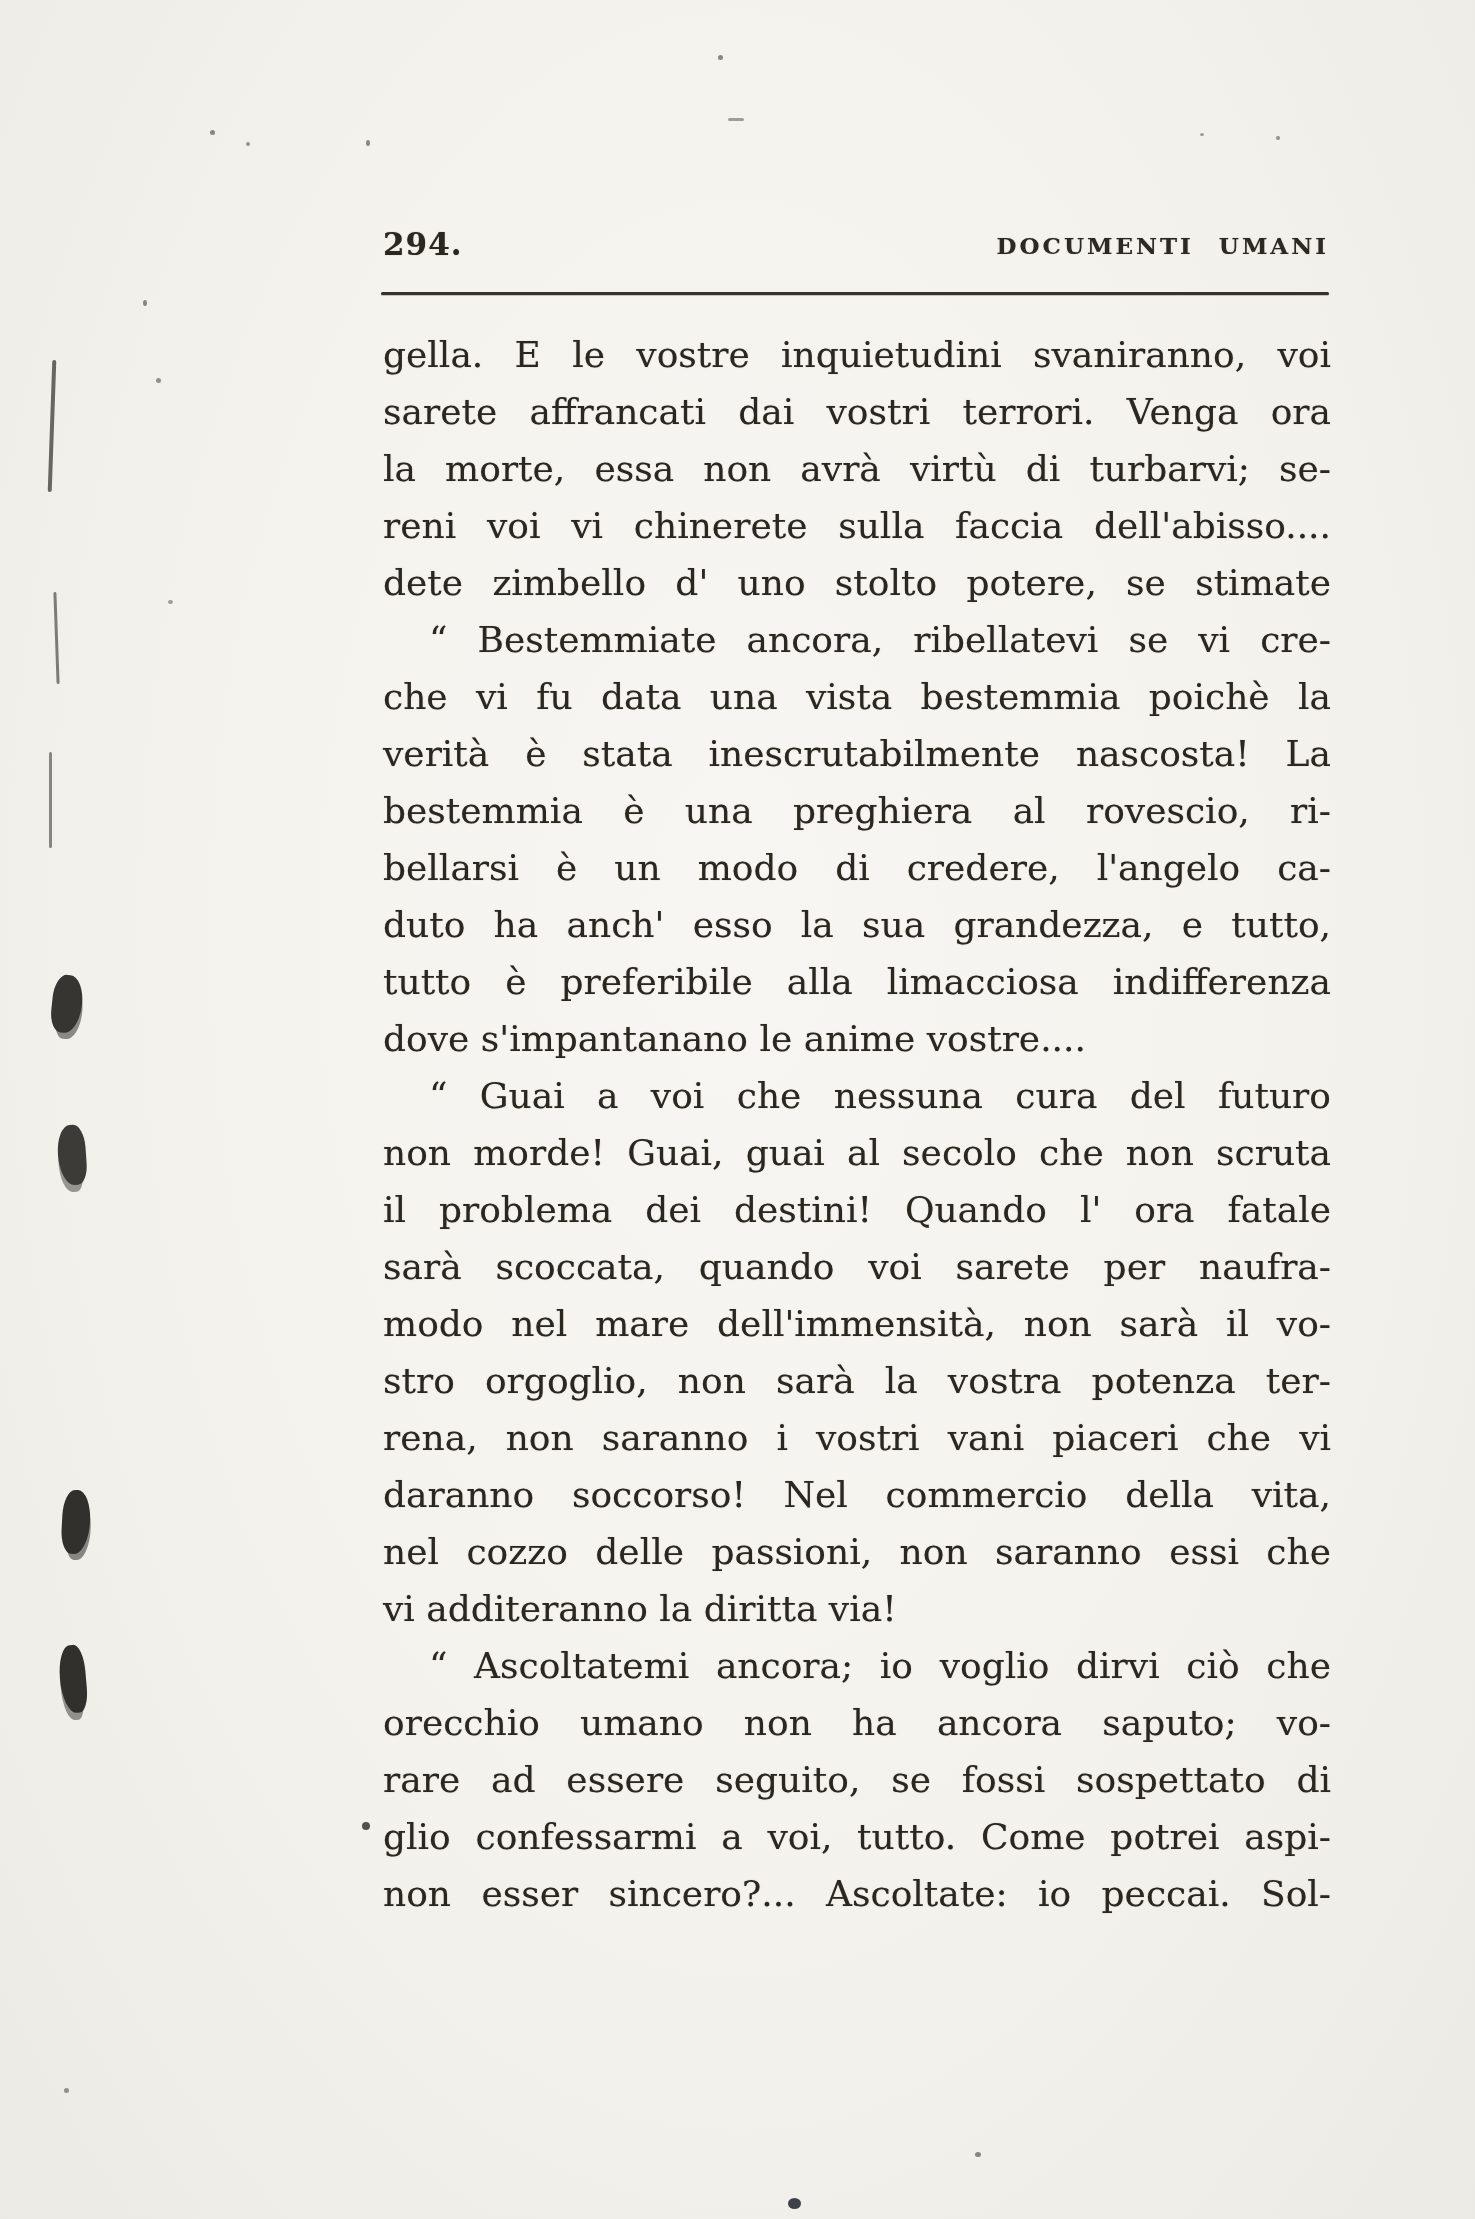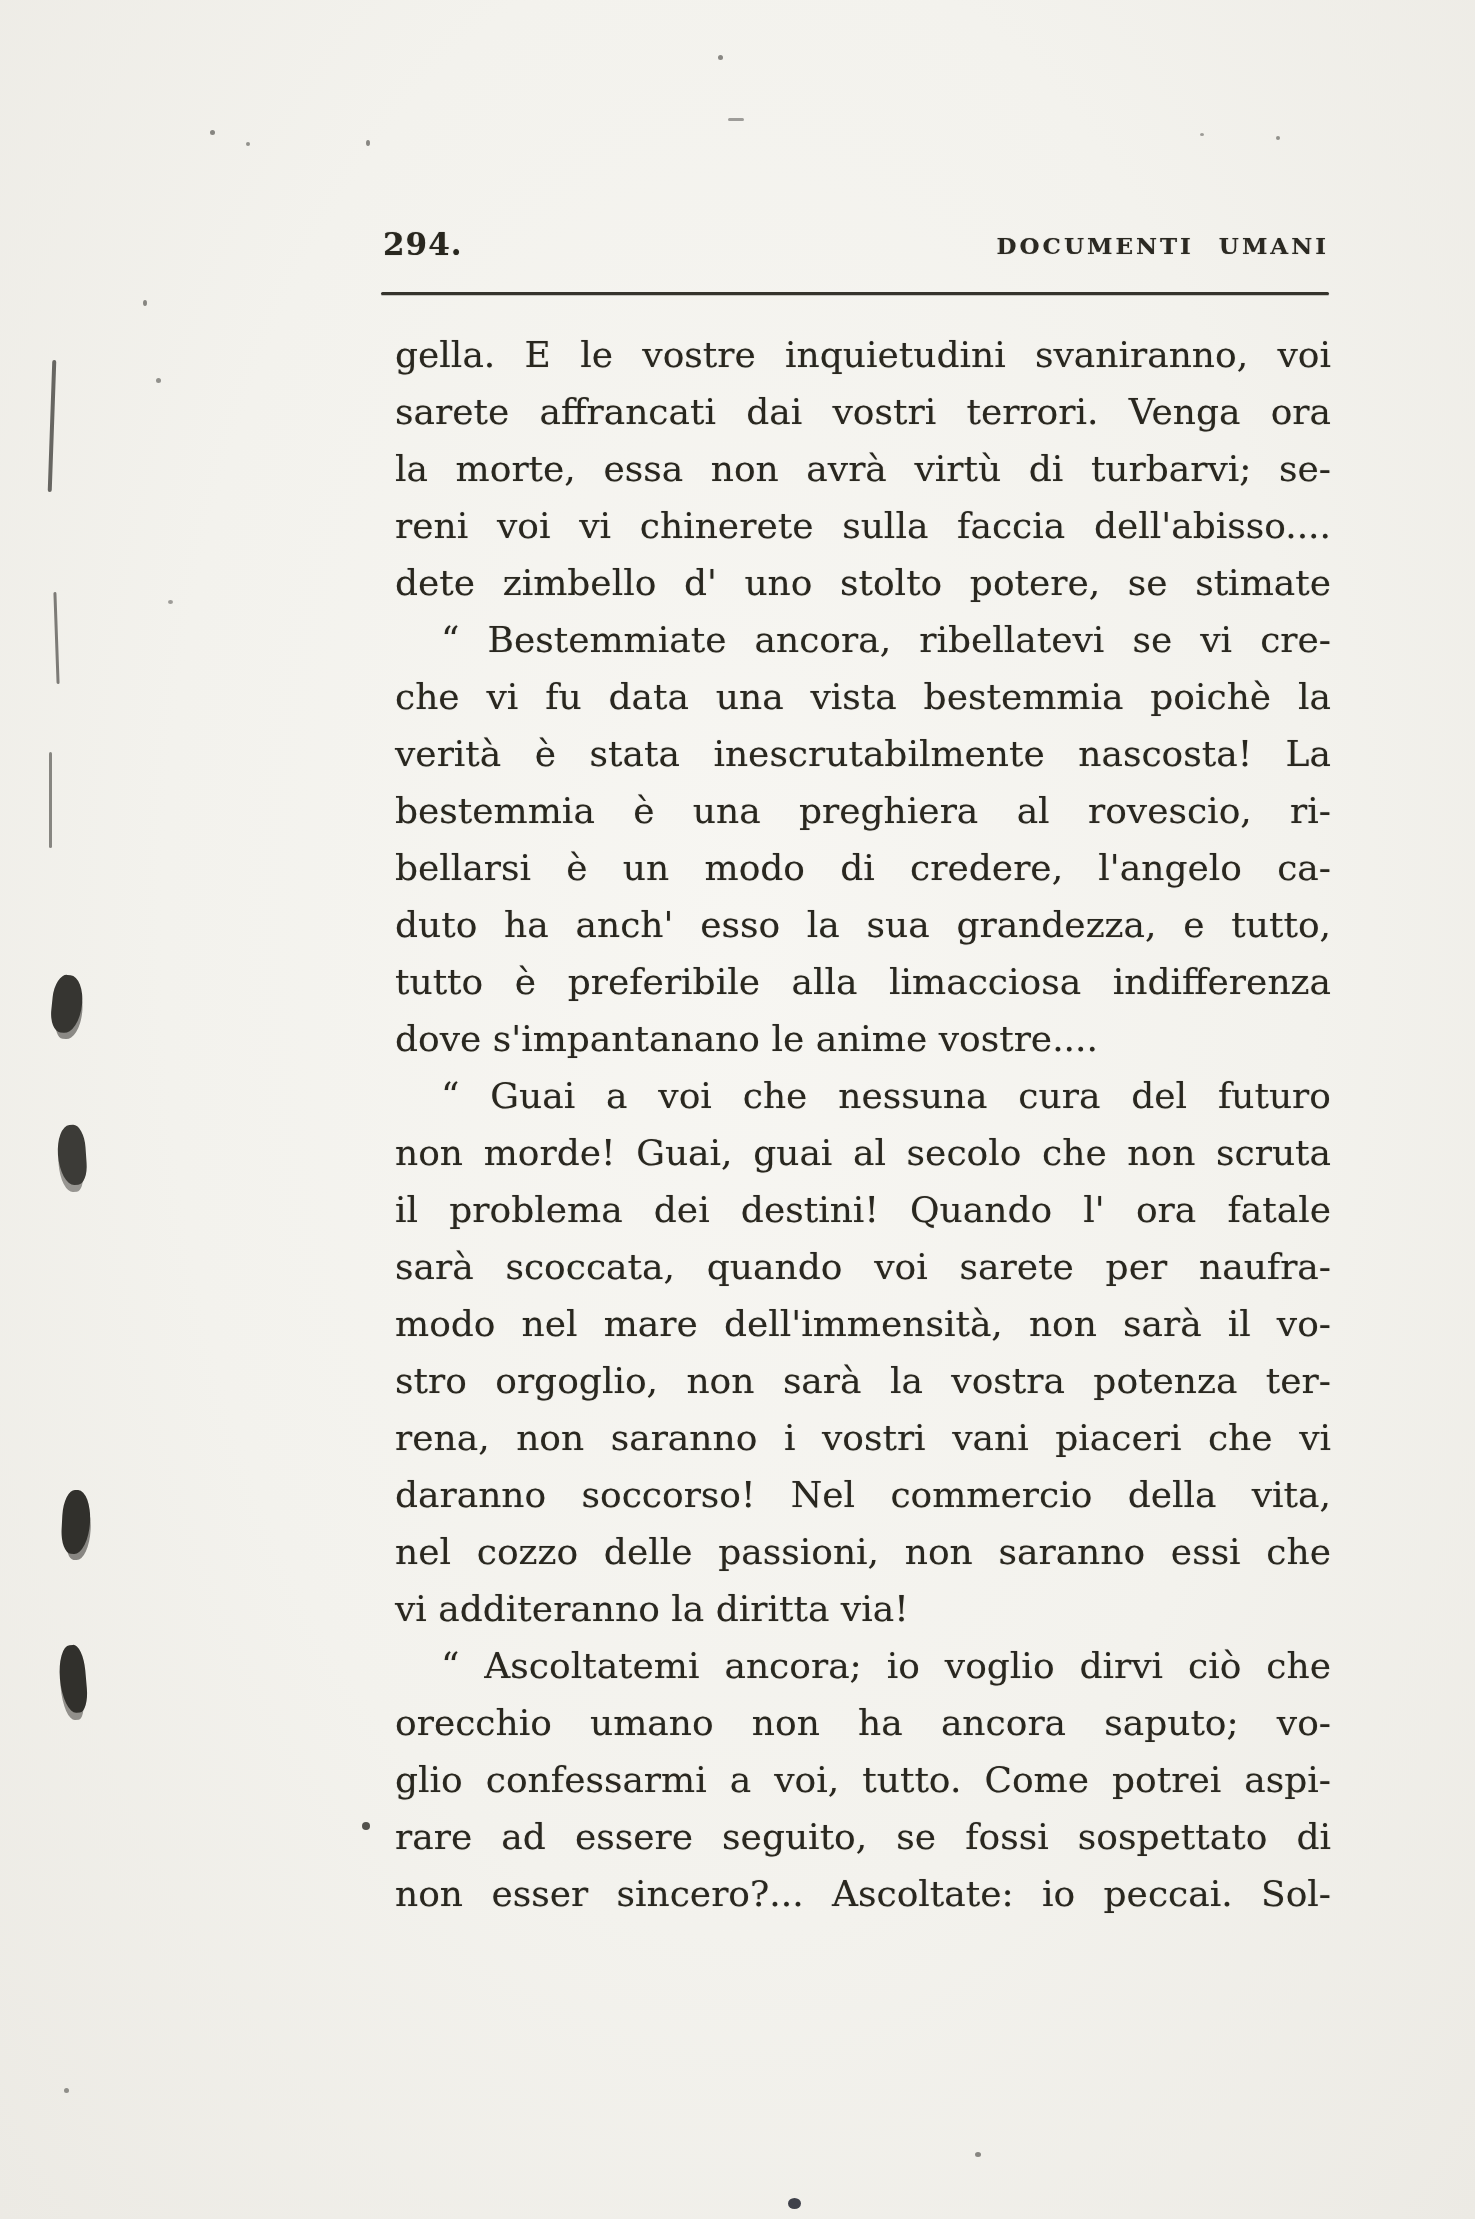"gella. E le vostre inquietudini" .line { margin-left: 12px -> none }
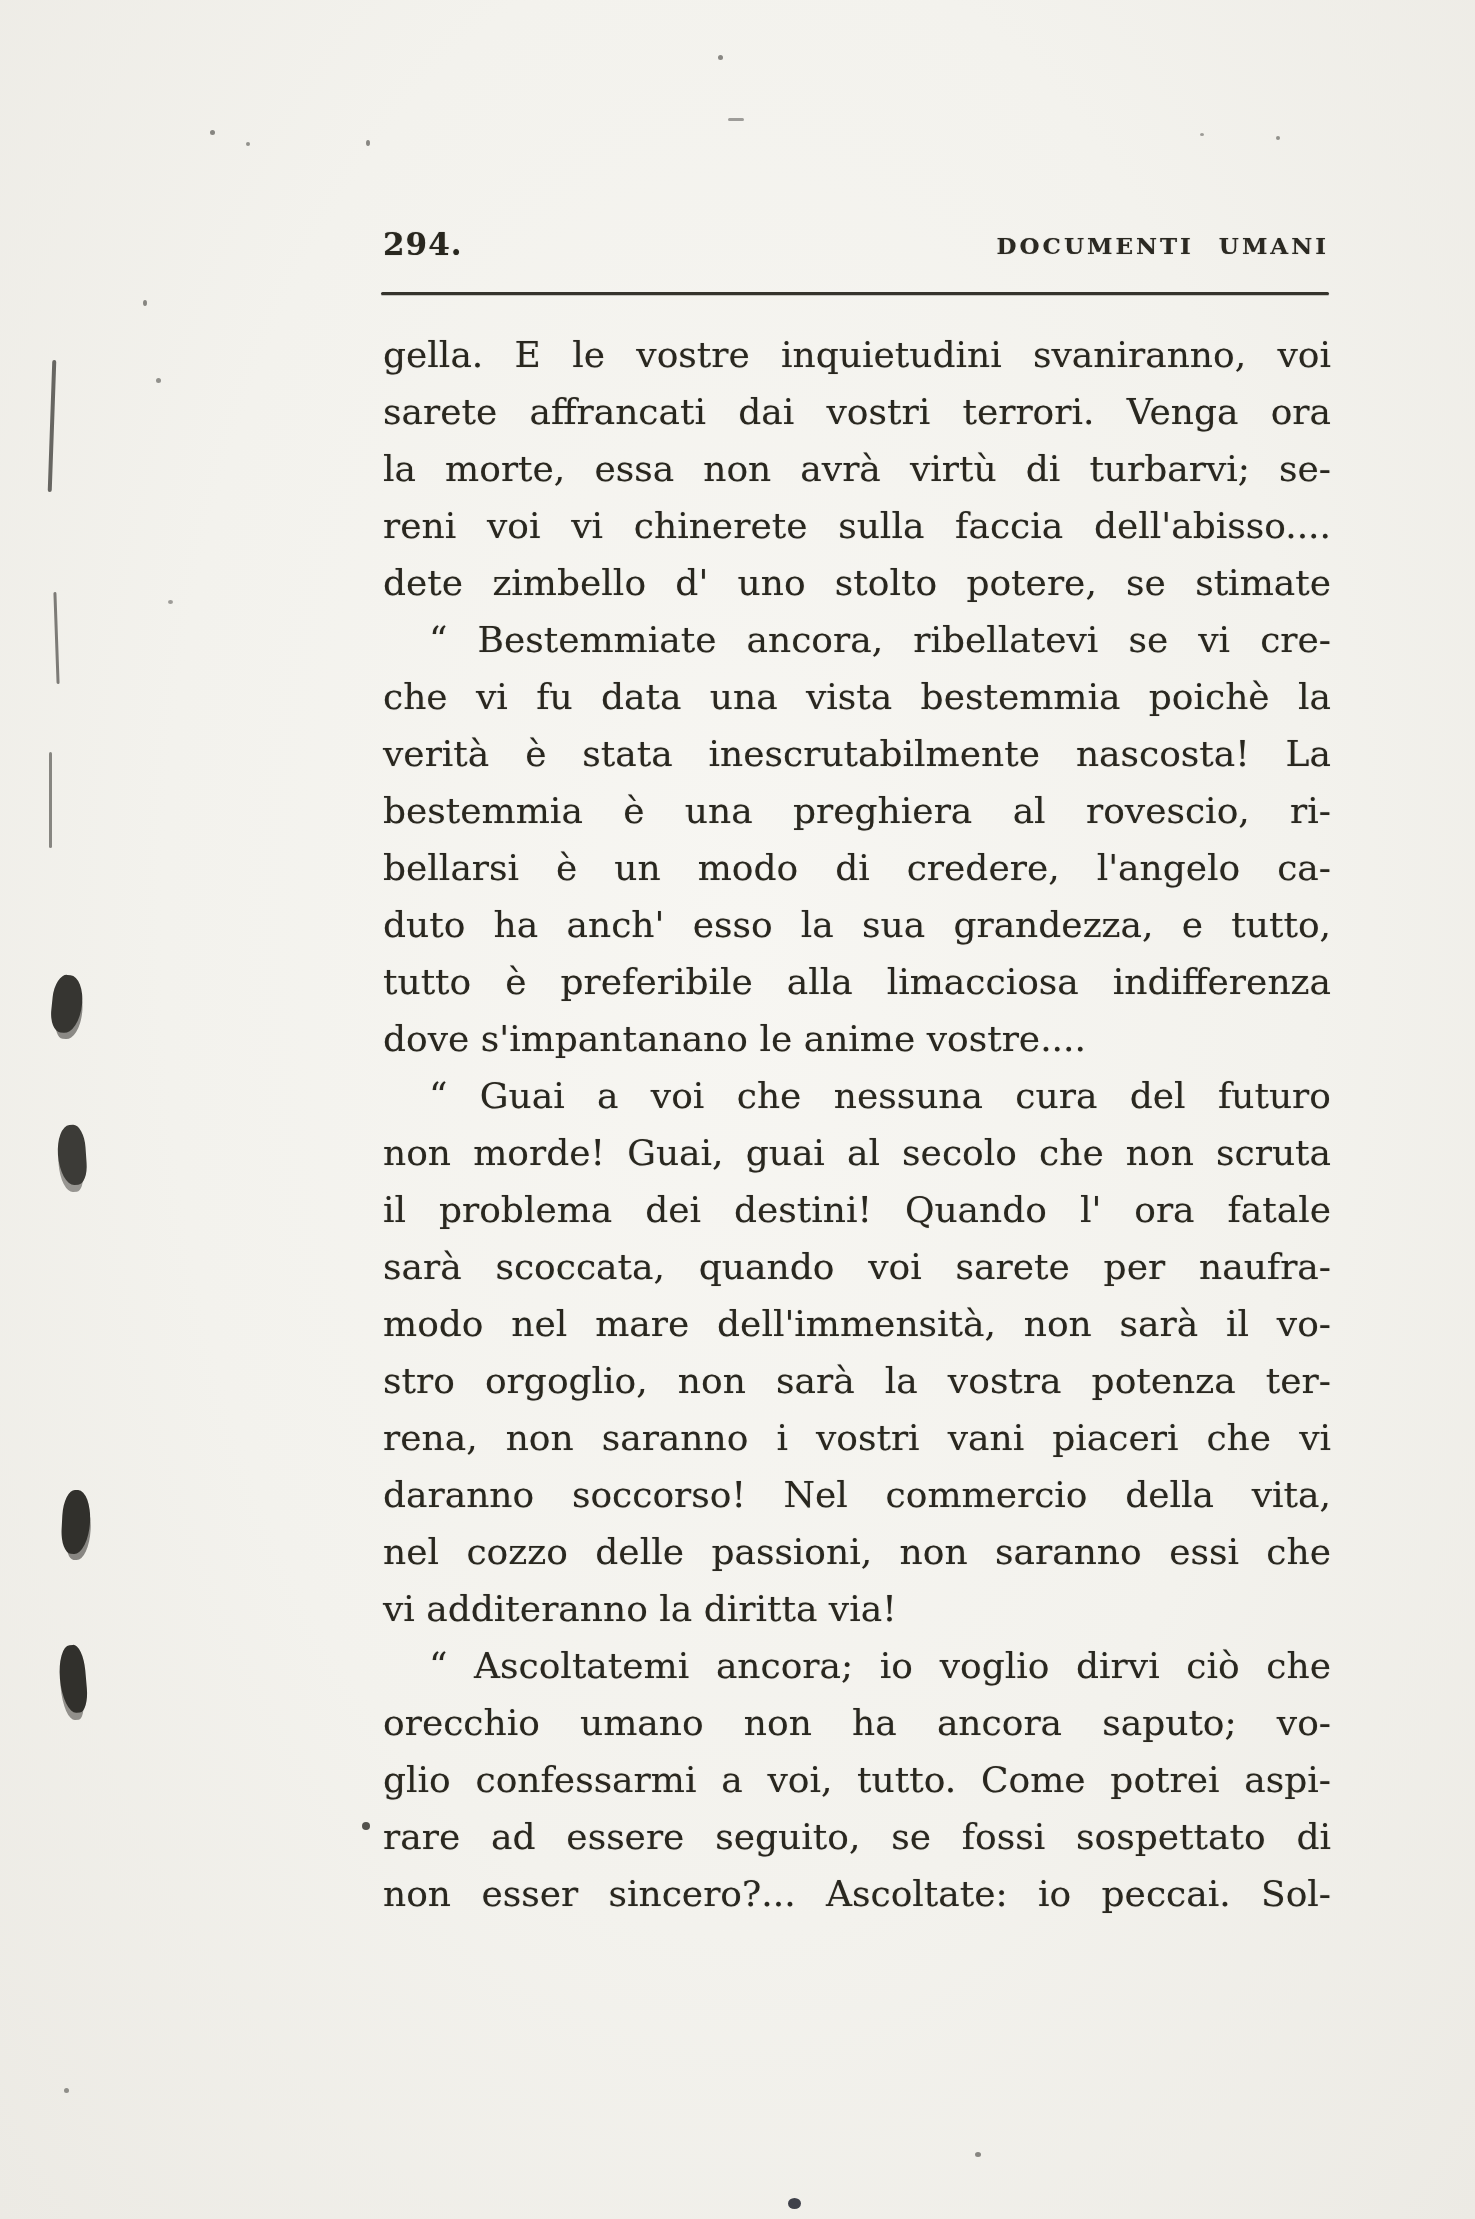"glio confessarmi a voi, tutto." div.line { order: before "rare ad essere seguito, se" -> after "rare ad essere seguito, se" }
